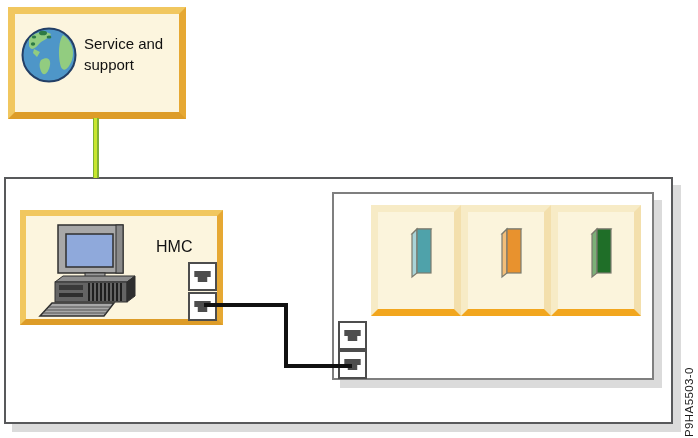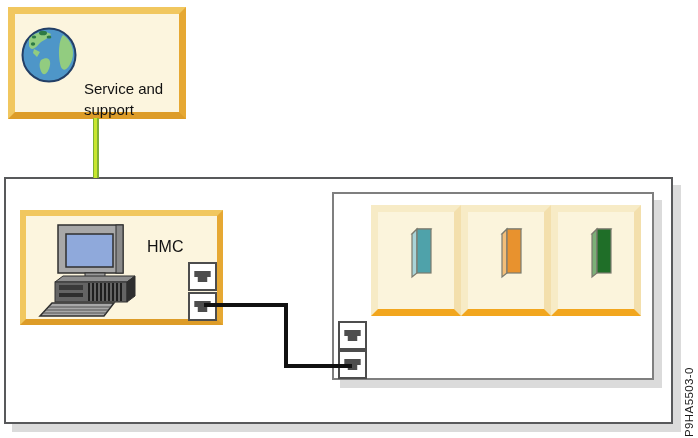"Service and support" .service-label { margin-top: 45px -> none }
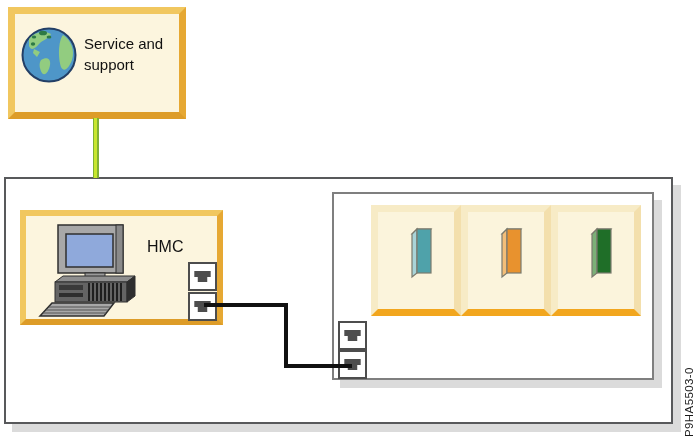"HMC" .hmc-label { left: 147px -> 156px }
